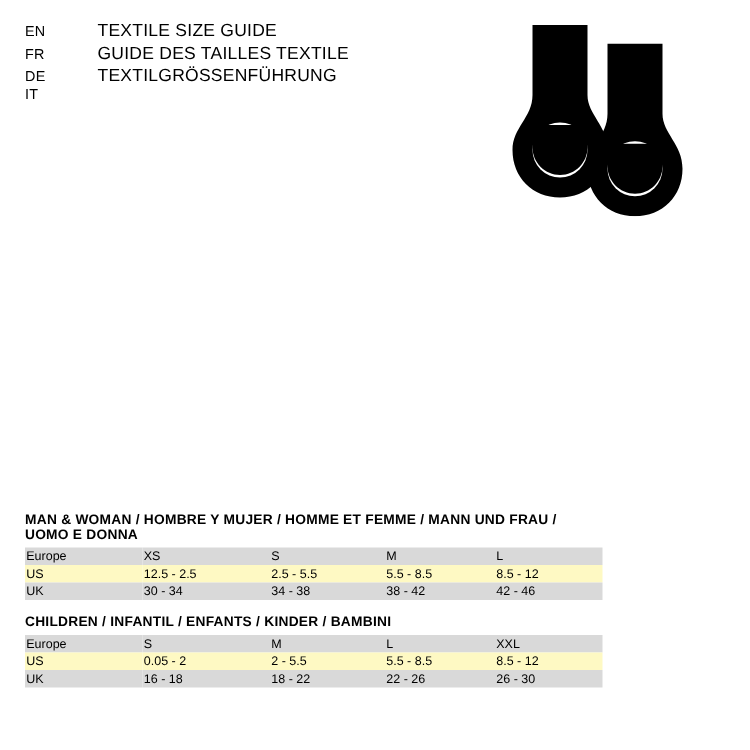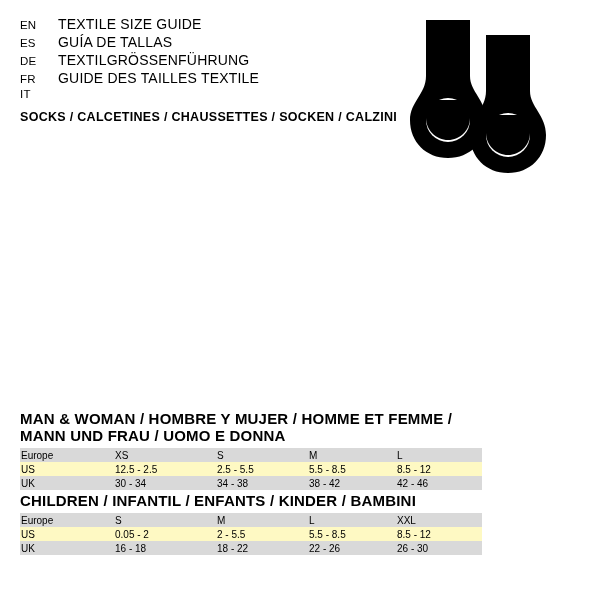"EN" .lang-row { gap: none -> 20px }
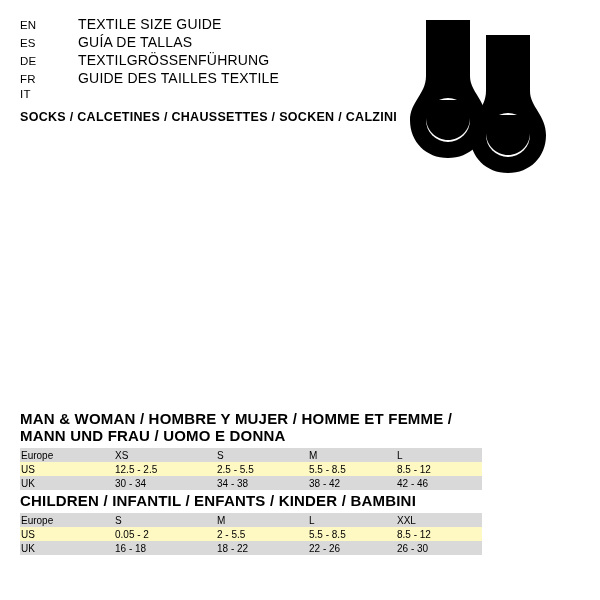"ES" div.lang-row { html: <div> <span>ES</span> <span>GUÍA DE TALLAS</span> </div> -> none }
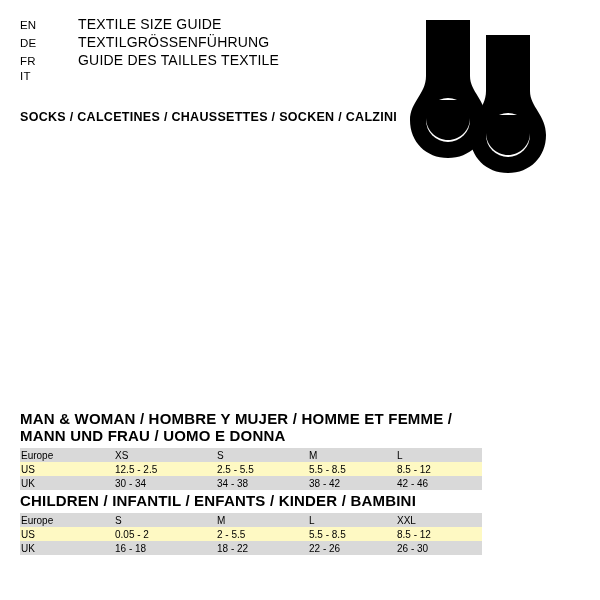"DE" div.lang-row { order: before "FR" -> after "FR" }
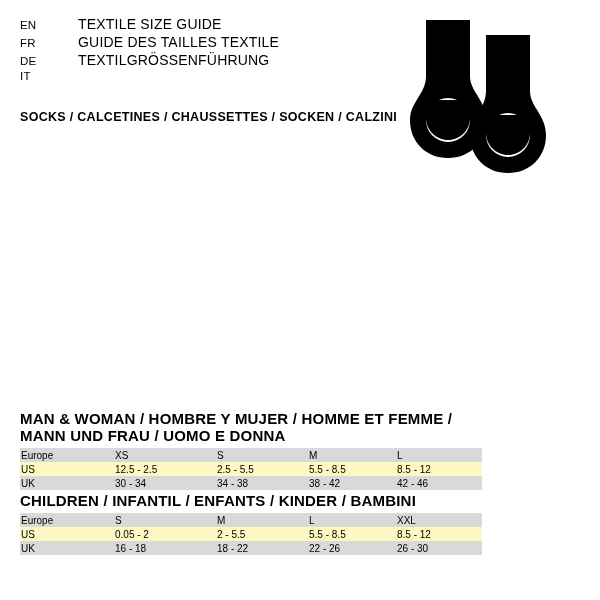"SOCKS / CALCETINES / CHAUSSETTES" div.product-title { html: <div>SOCKS / CALCETINES / CHAUSSETTES / SOCKEN / CALZINI</div> -> none }
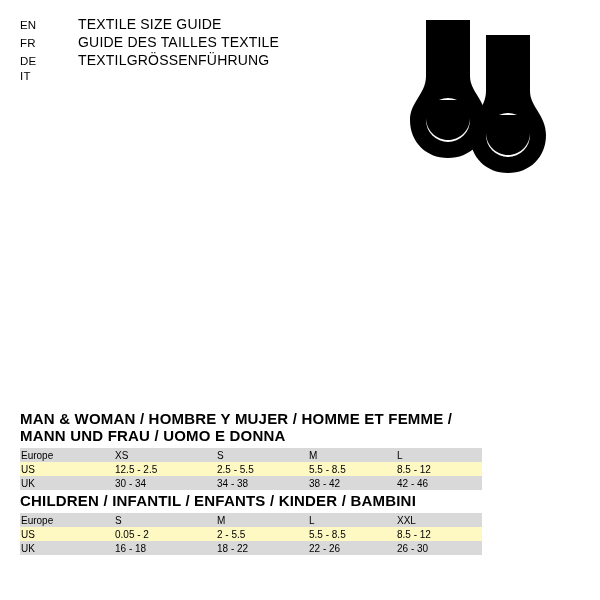"MAN & WOMAN / HOMBRE" .table-title { font-size: 15px -> 11px }
